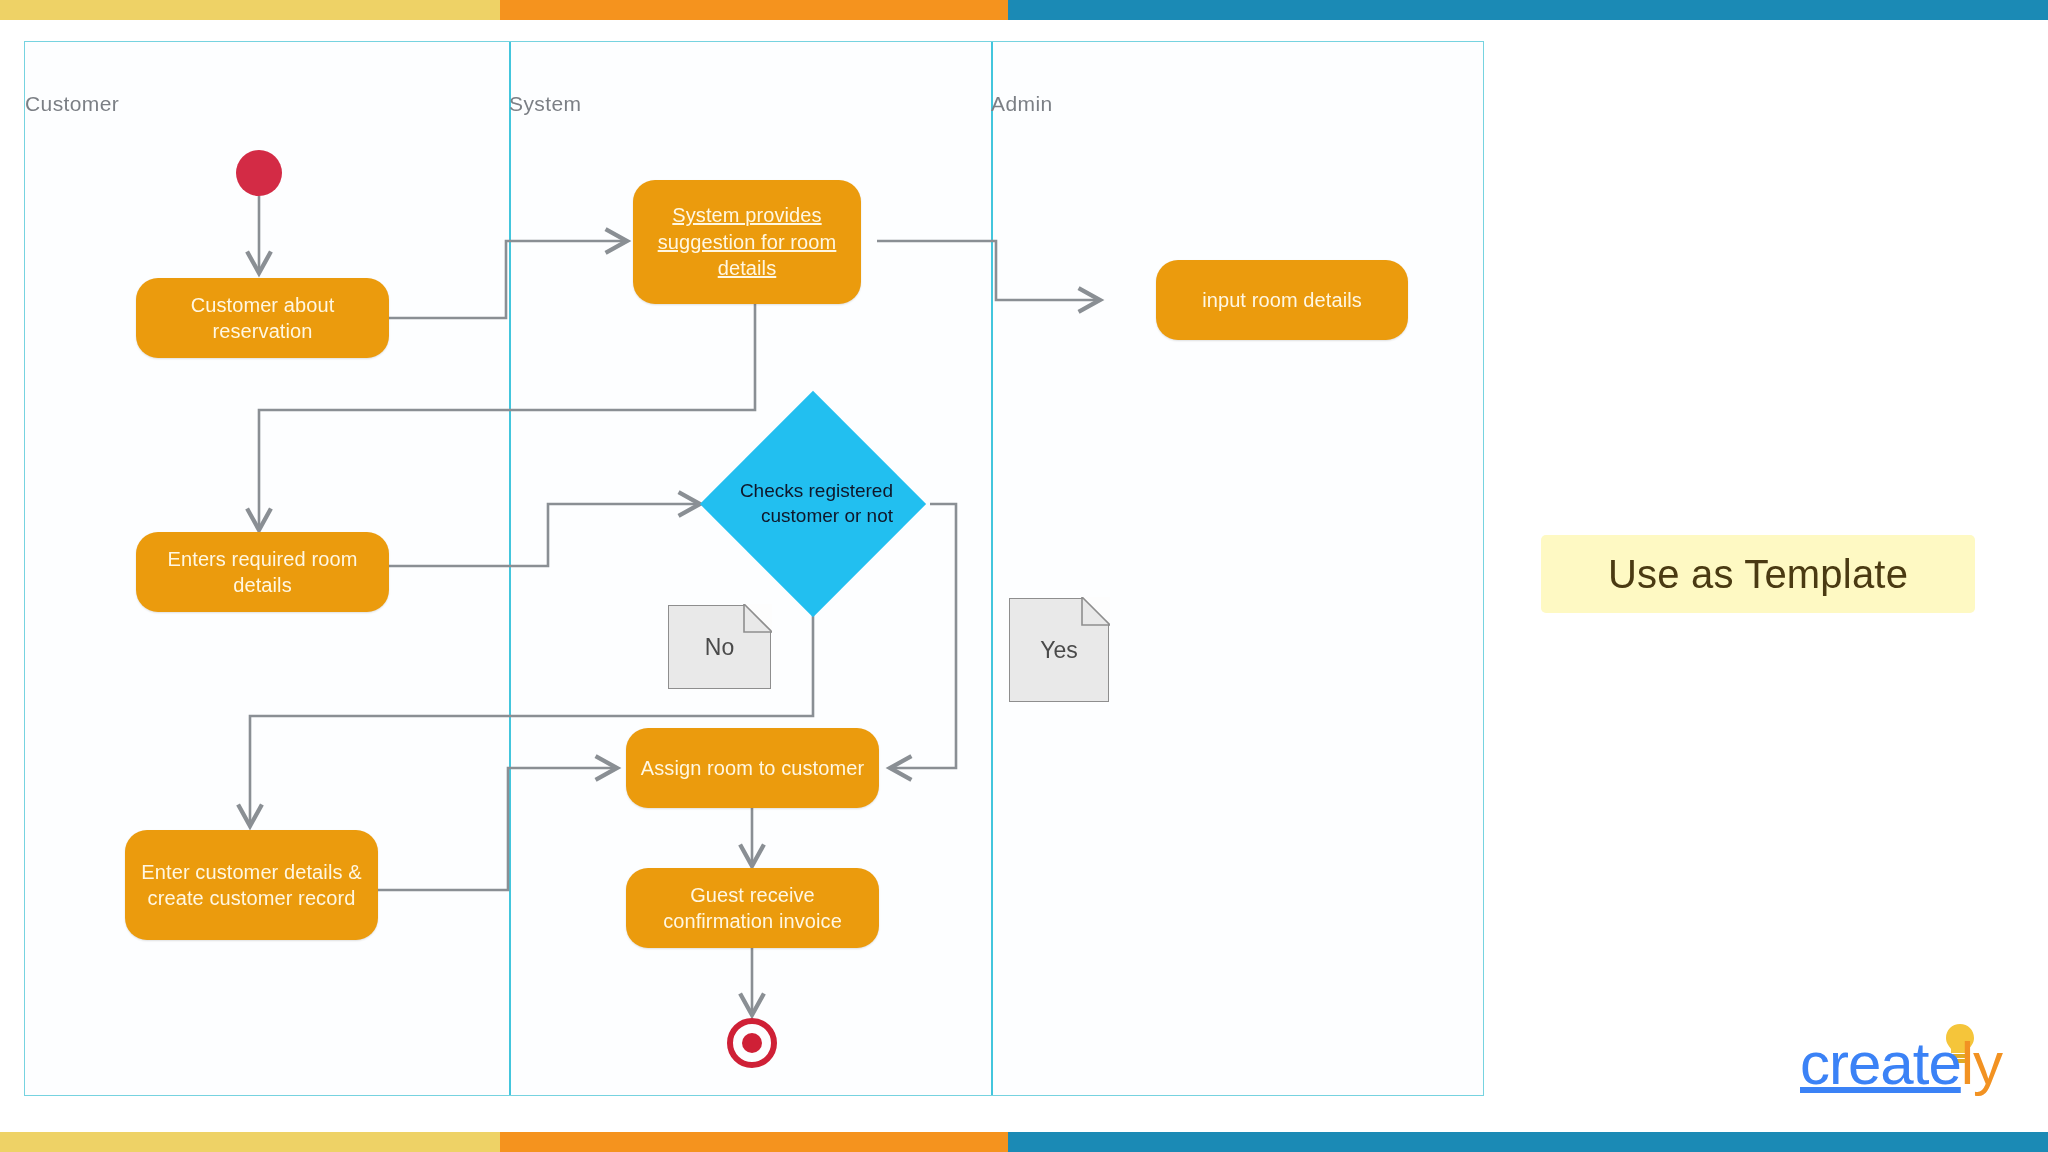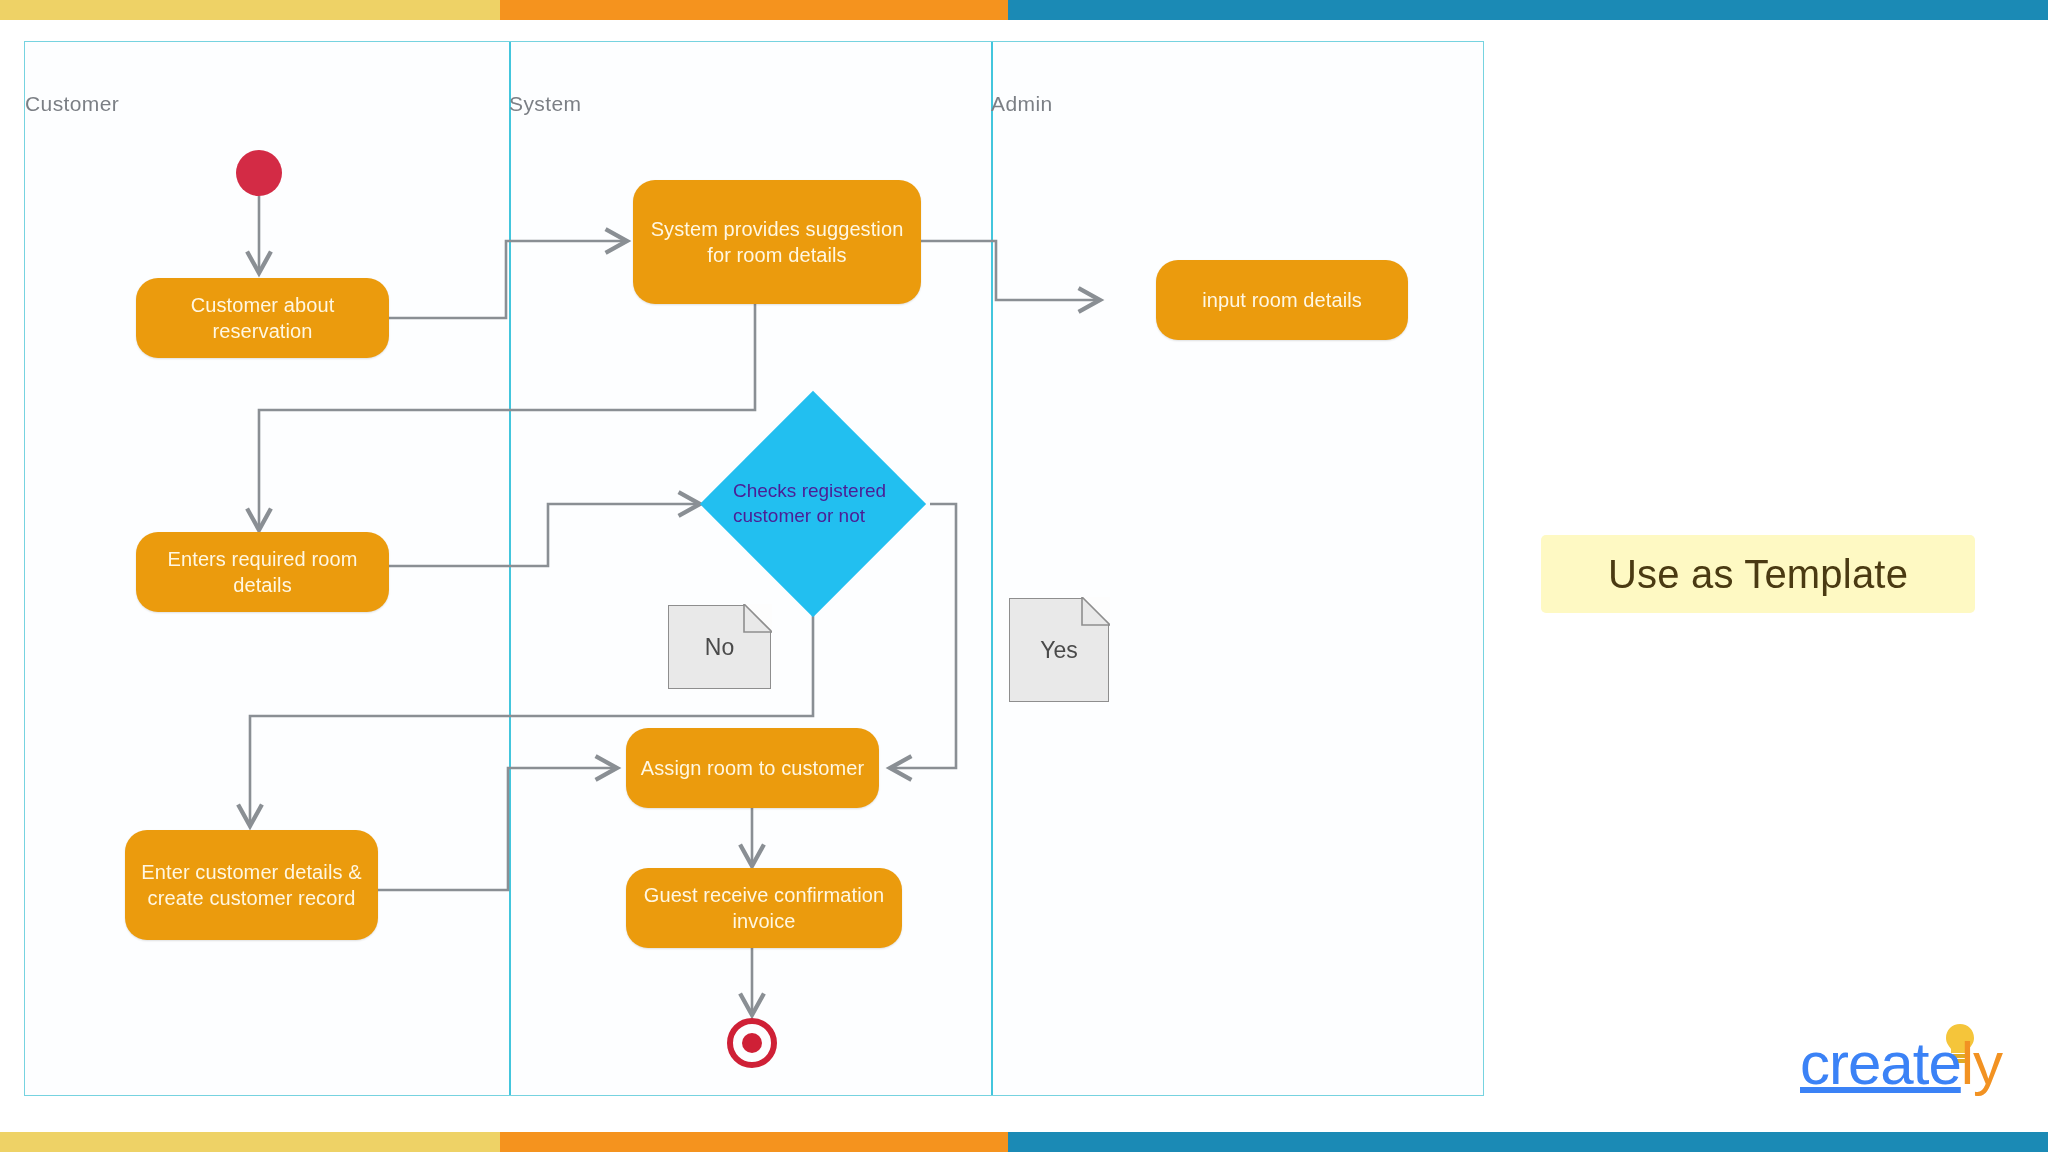"System provides suggestion for room" div.node { text-decoration: none -> underline; width: 288px -> 228px }
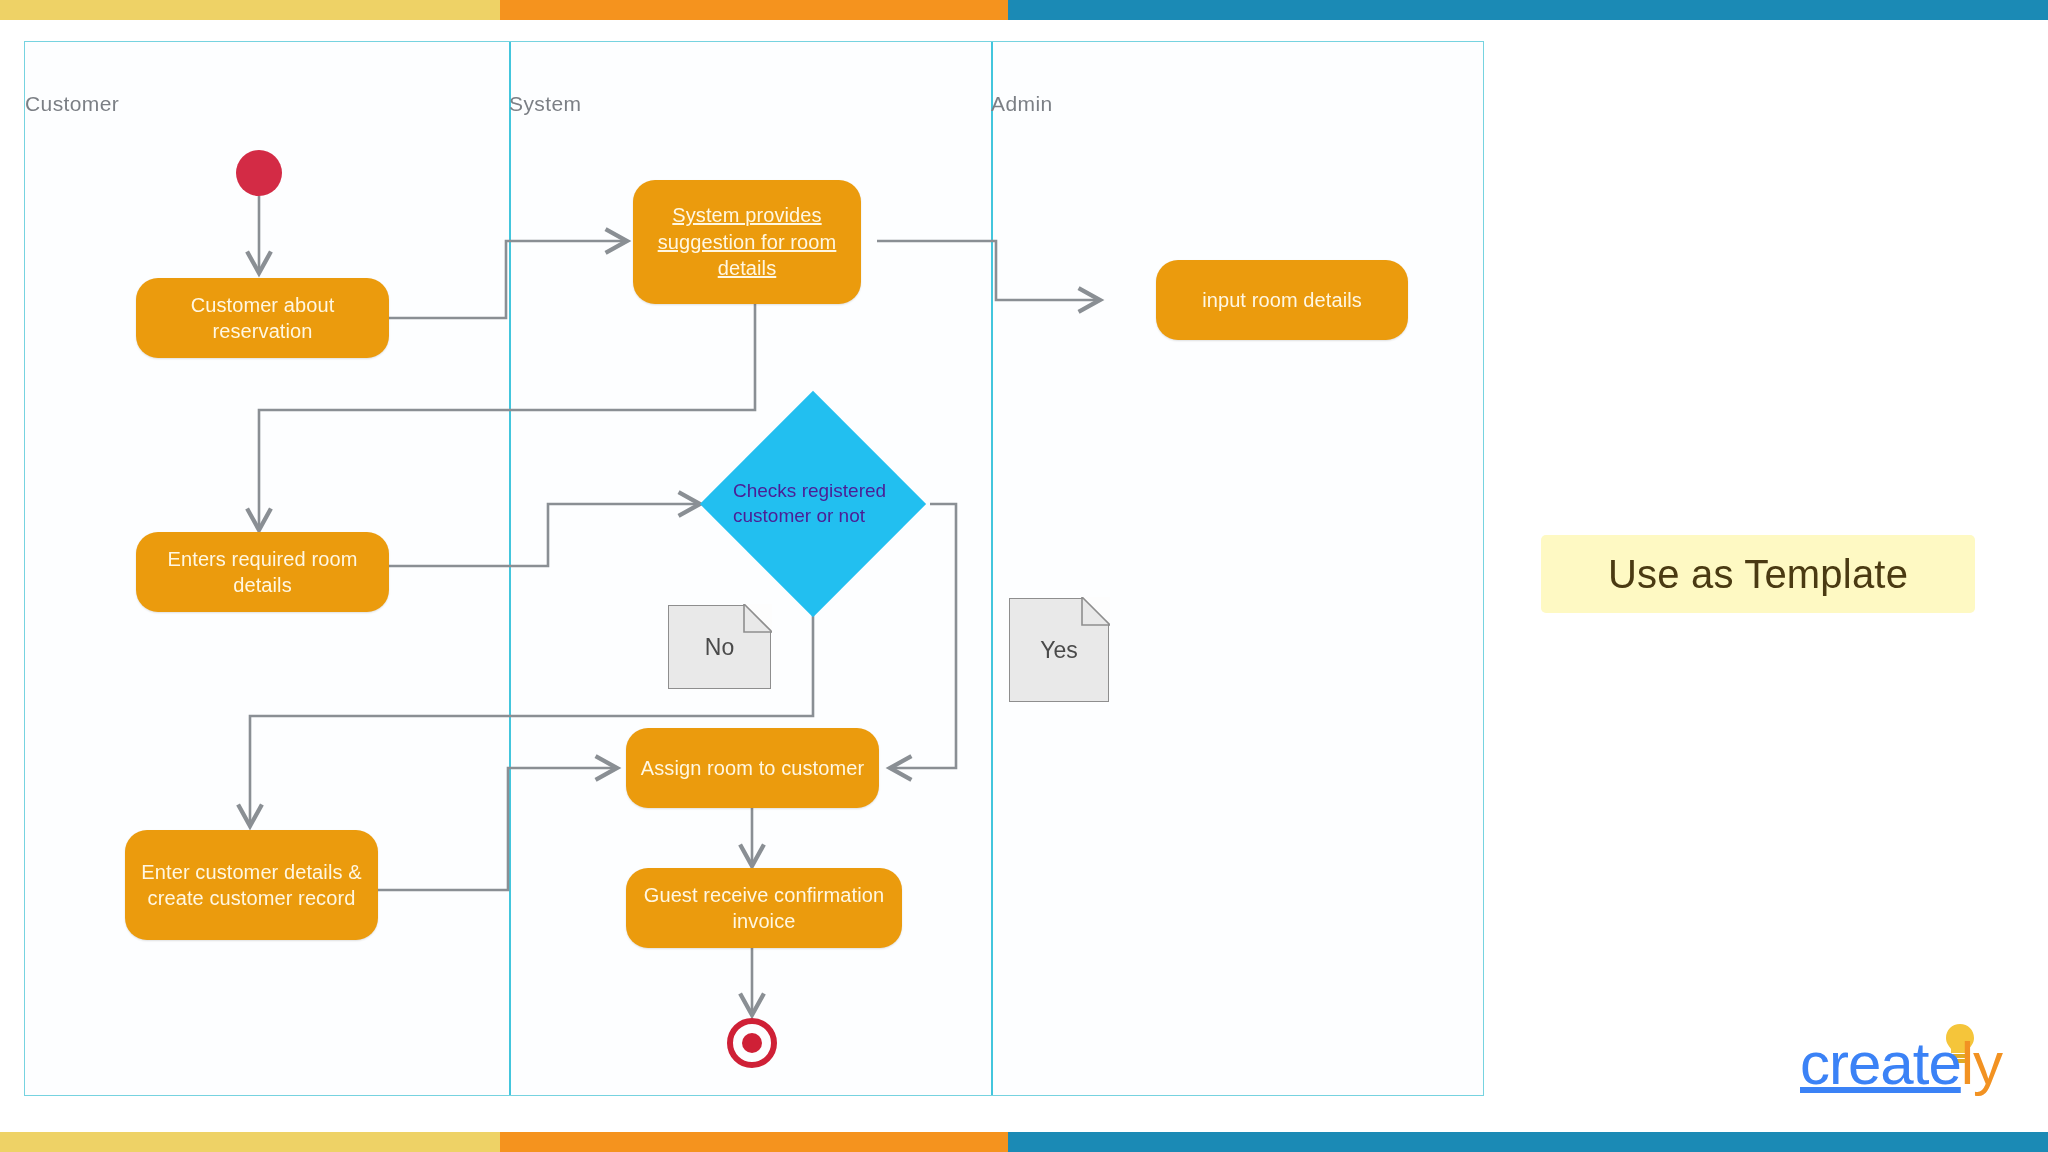"Checks registered customer or not" .diamond-label { color: #4c1d95 -> #0f172a; text-align: left -> right }
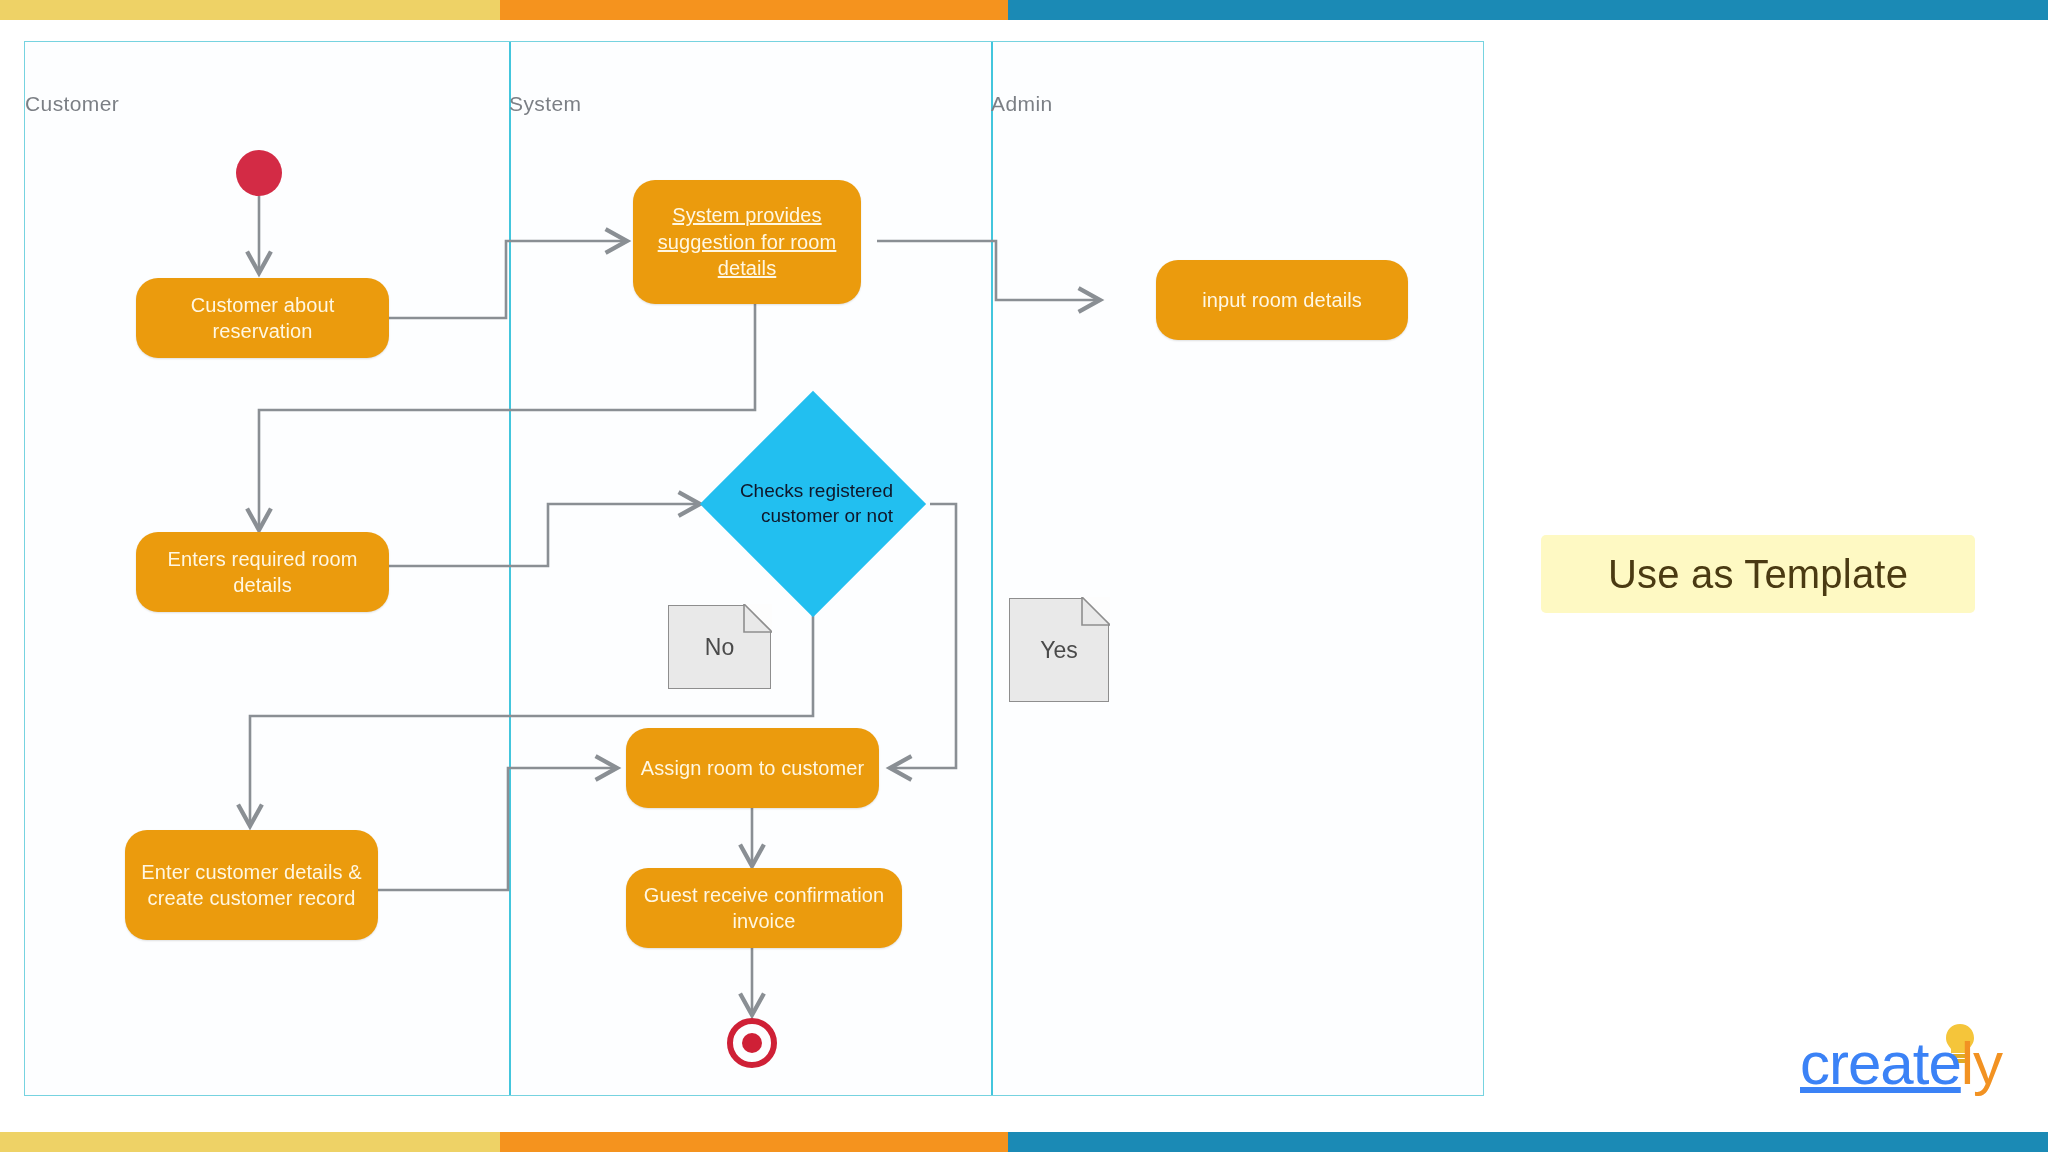"Guest receive confirmation invoice" div.node { width: 276px -> 253px }
